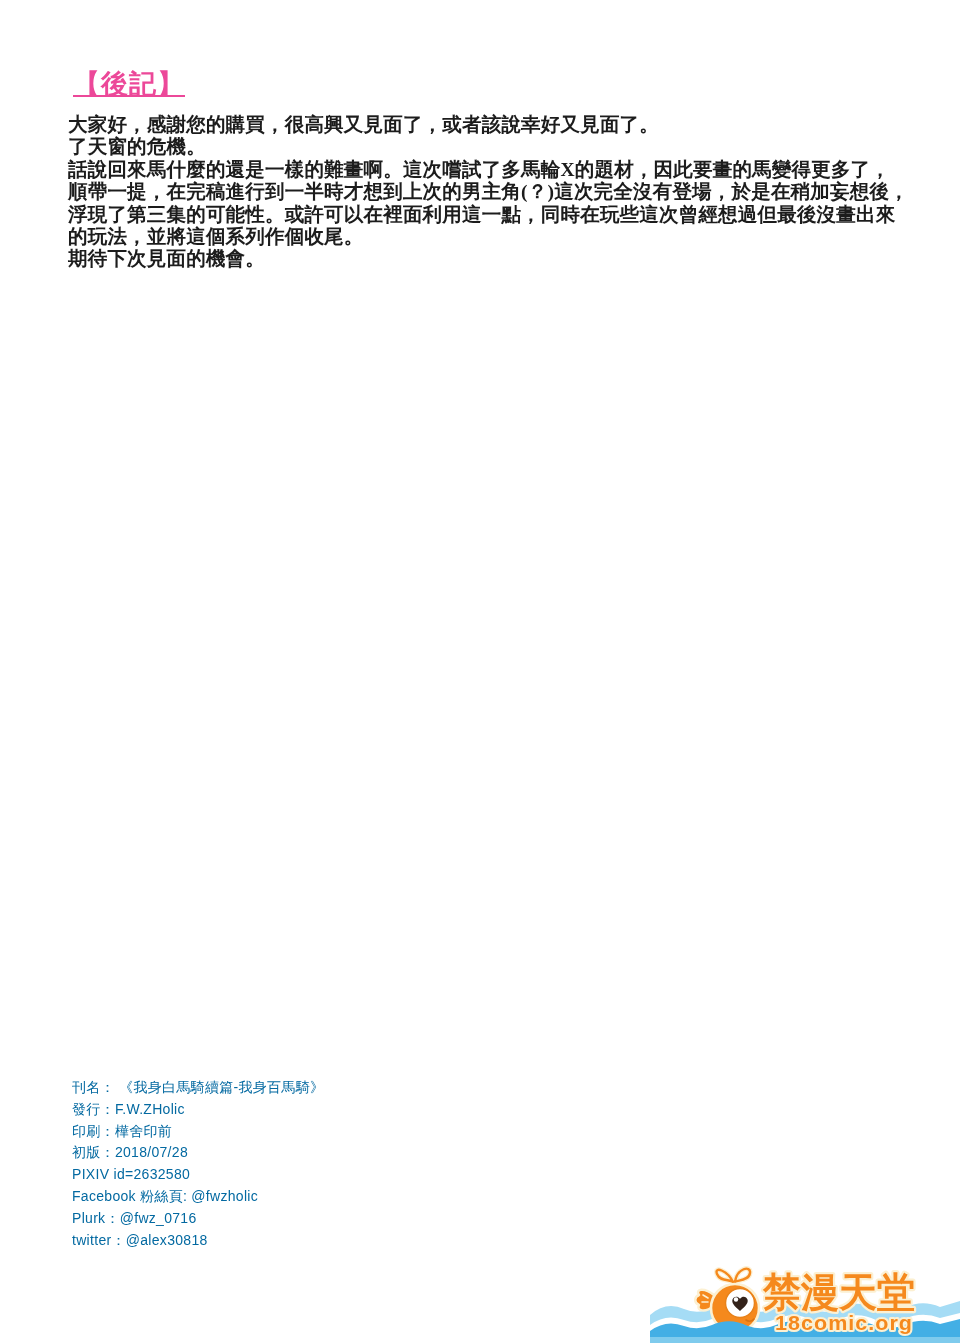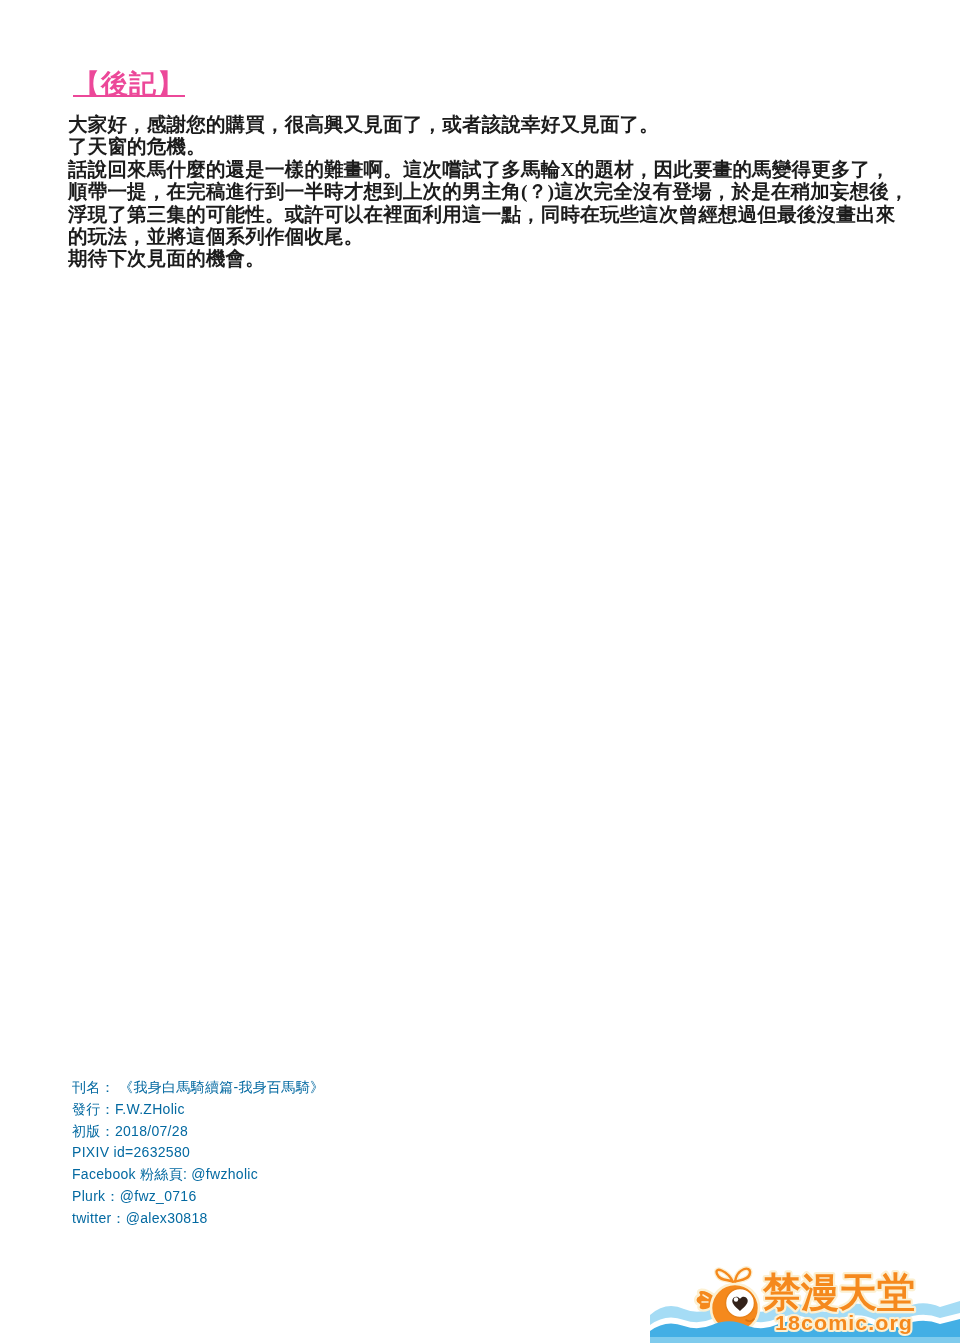"印刷：樺舍印前" div.colophon-line { html: none -> <div>印刷：樺舍印前</div> }
